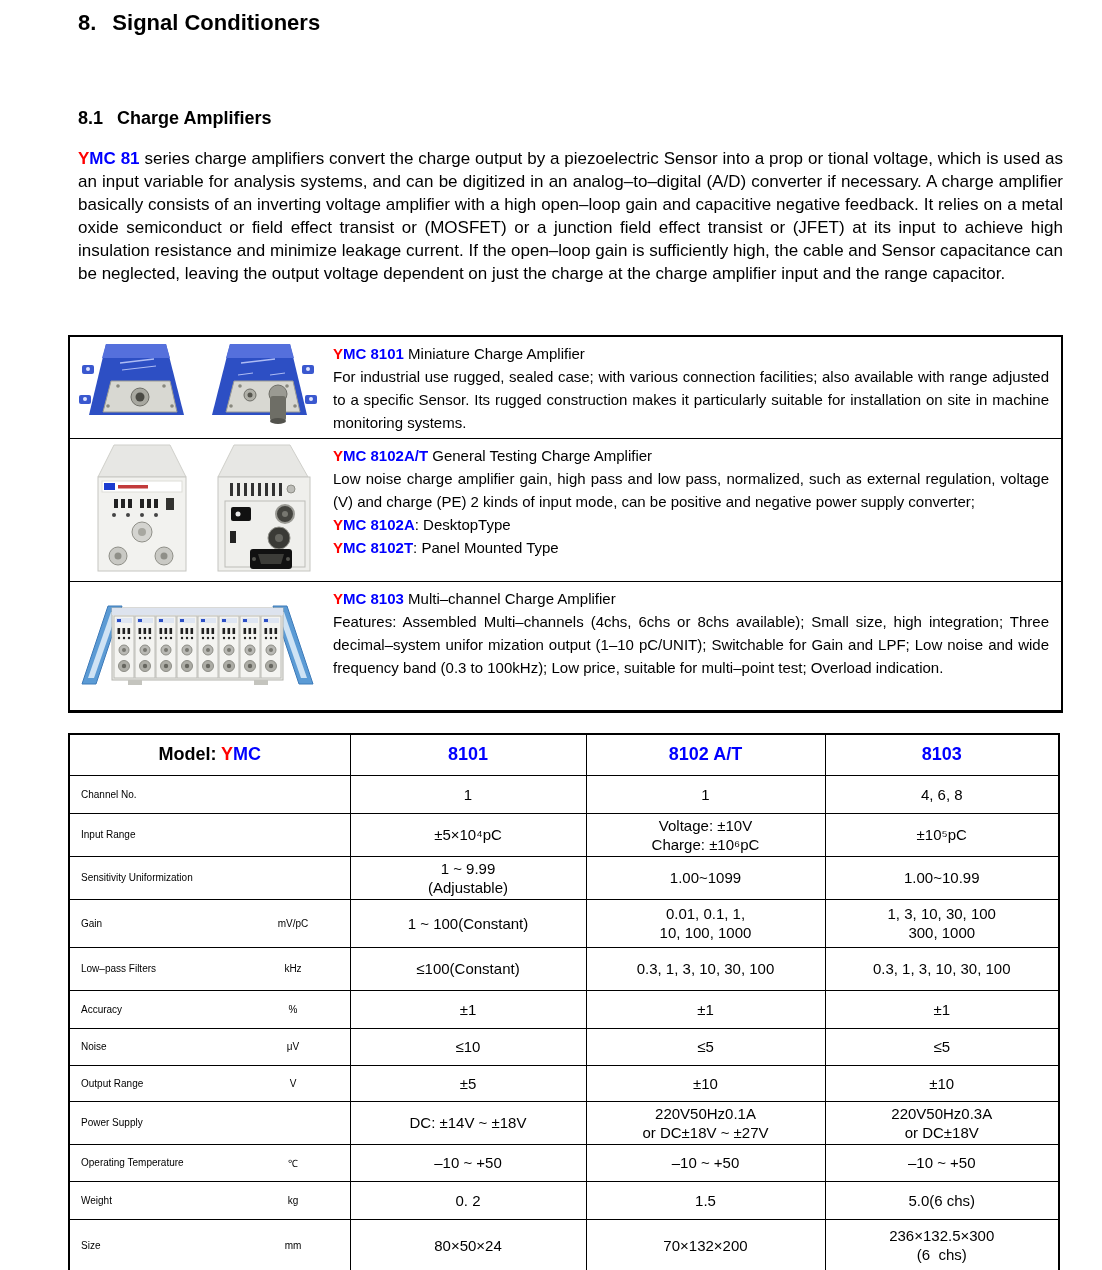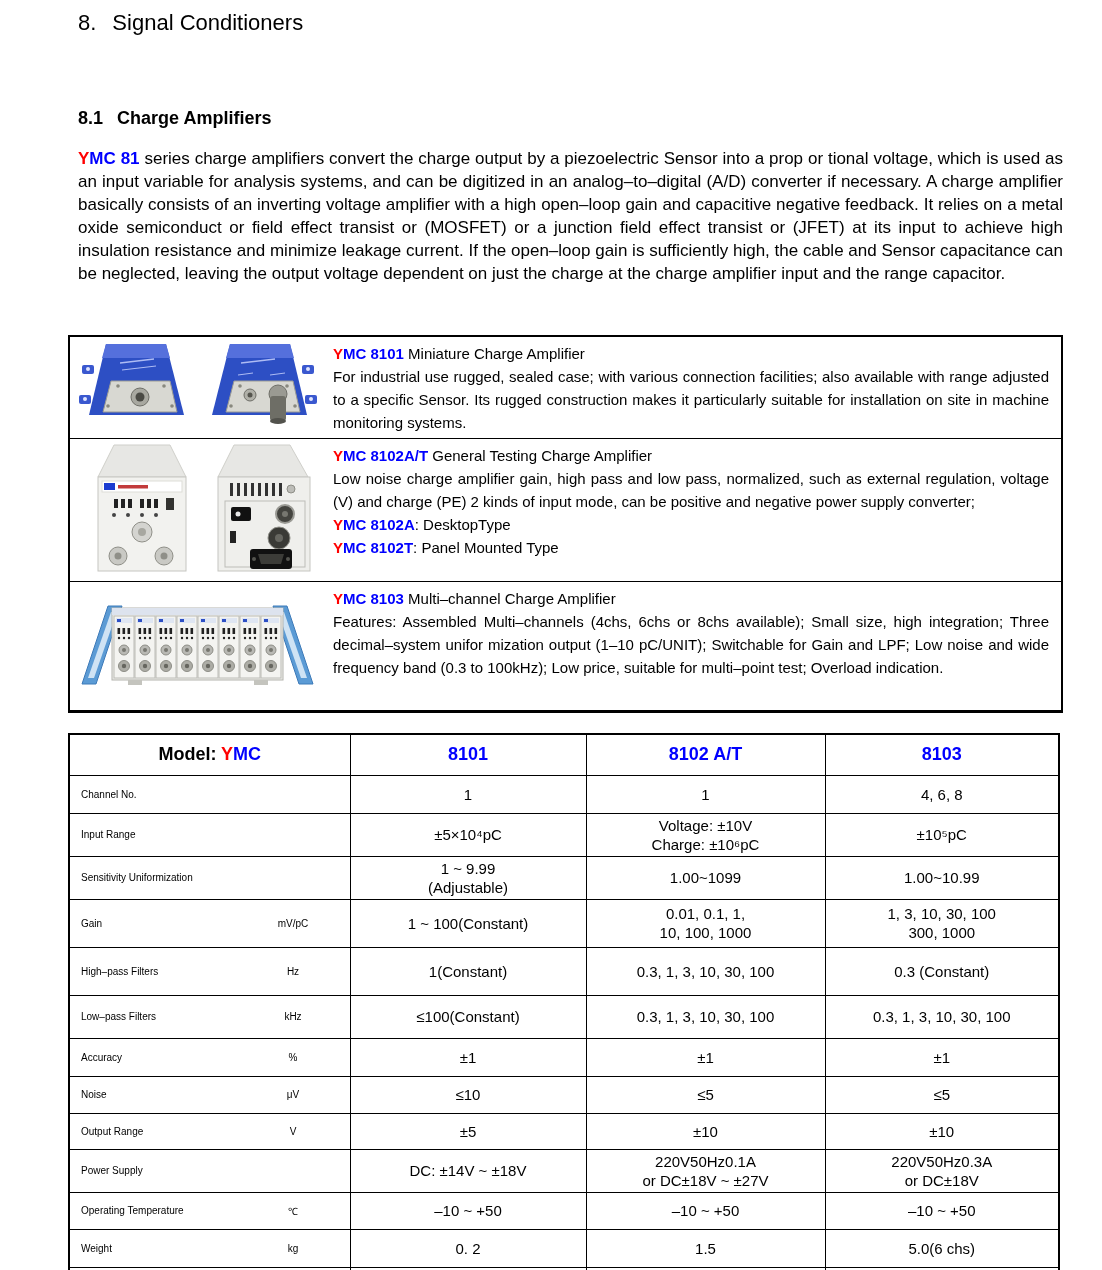"8. Signal Conditioners" h1 { font-weight: normal -> bold }
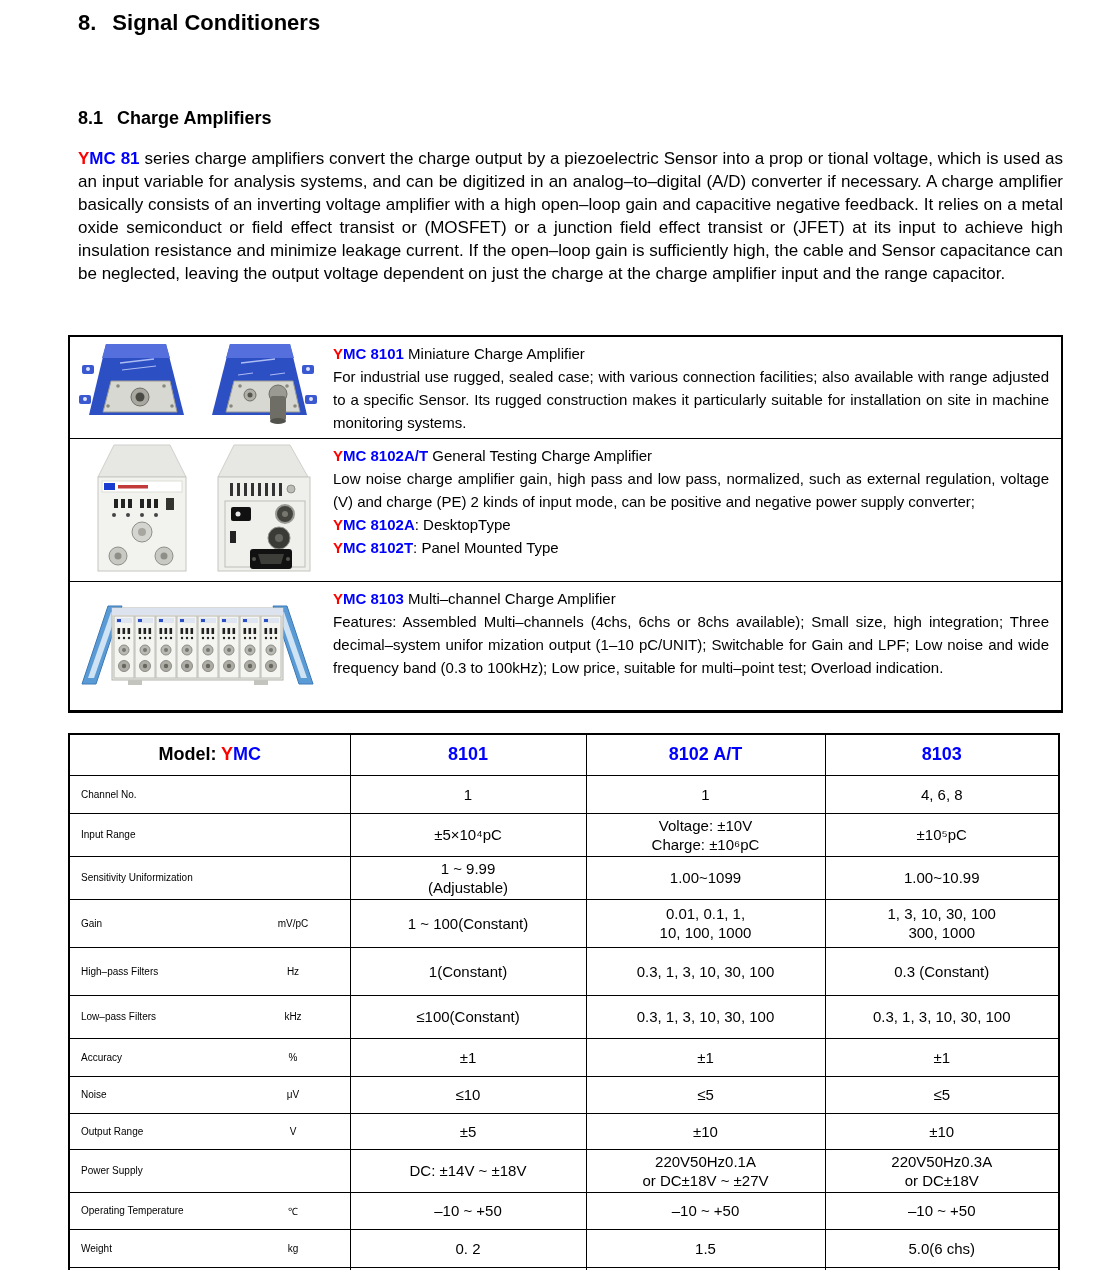"High–pass Filters" tr { html: <tr> <td> <div> <span>High–pass Filters</span> <span>Hz</span> </div> </td> <td>1(Constant)</td> <td>0.3, 1, 3, 10, 30, 100</td> <td>0.3 (Constant)</td> </tr> -> none }
